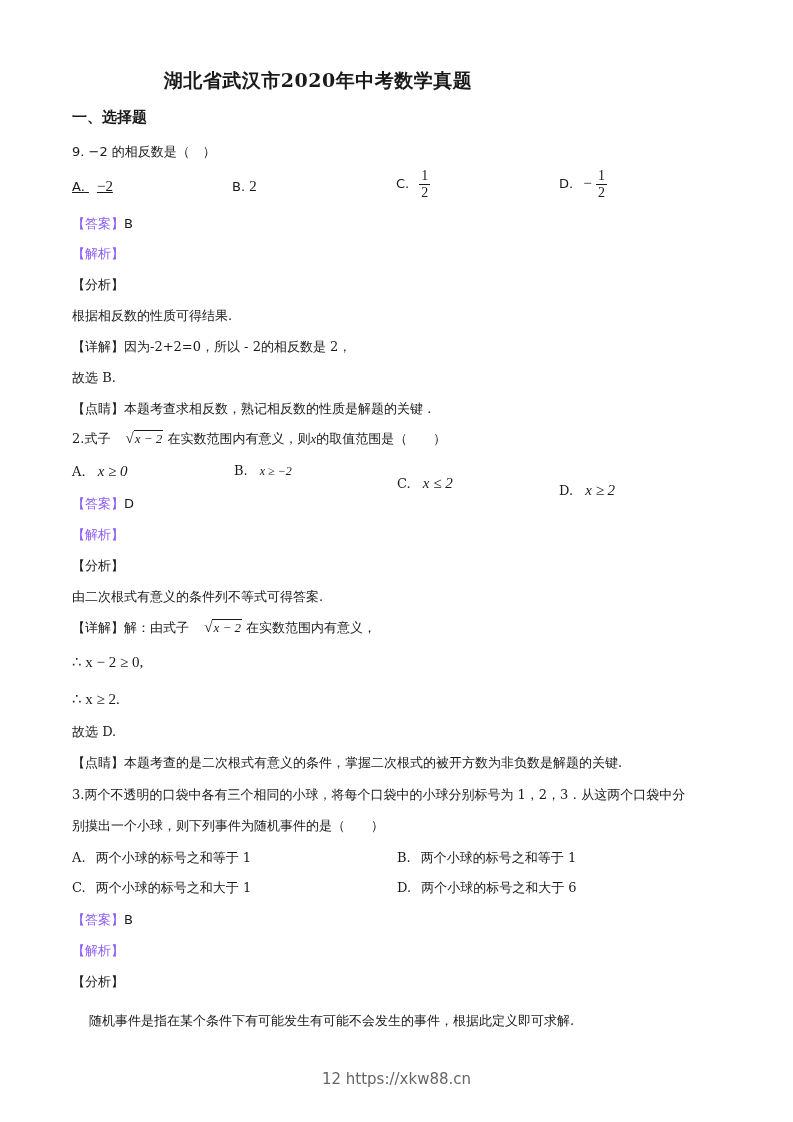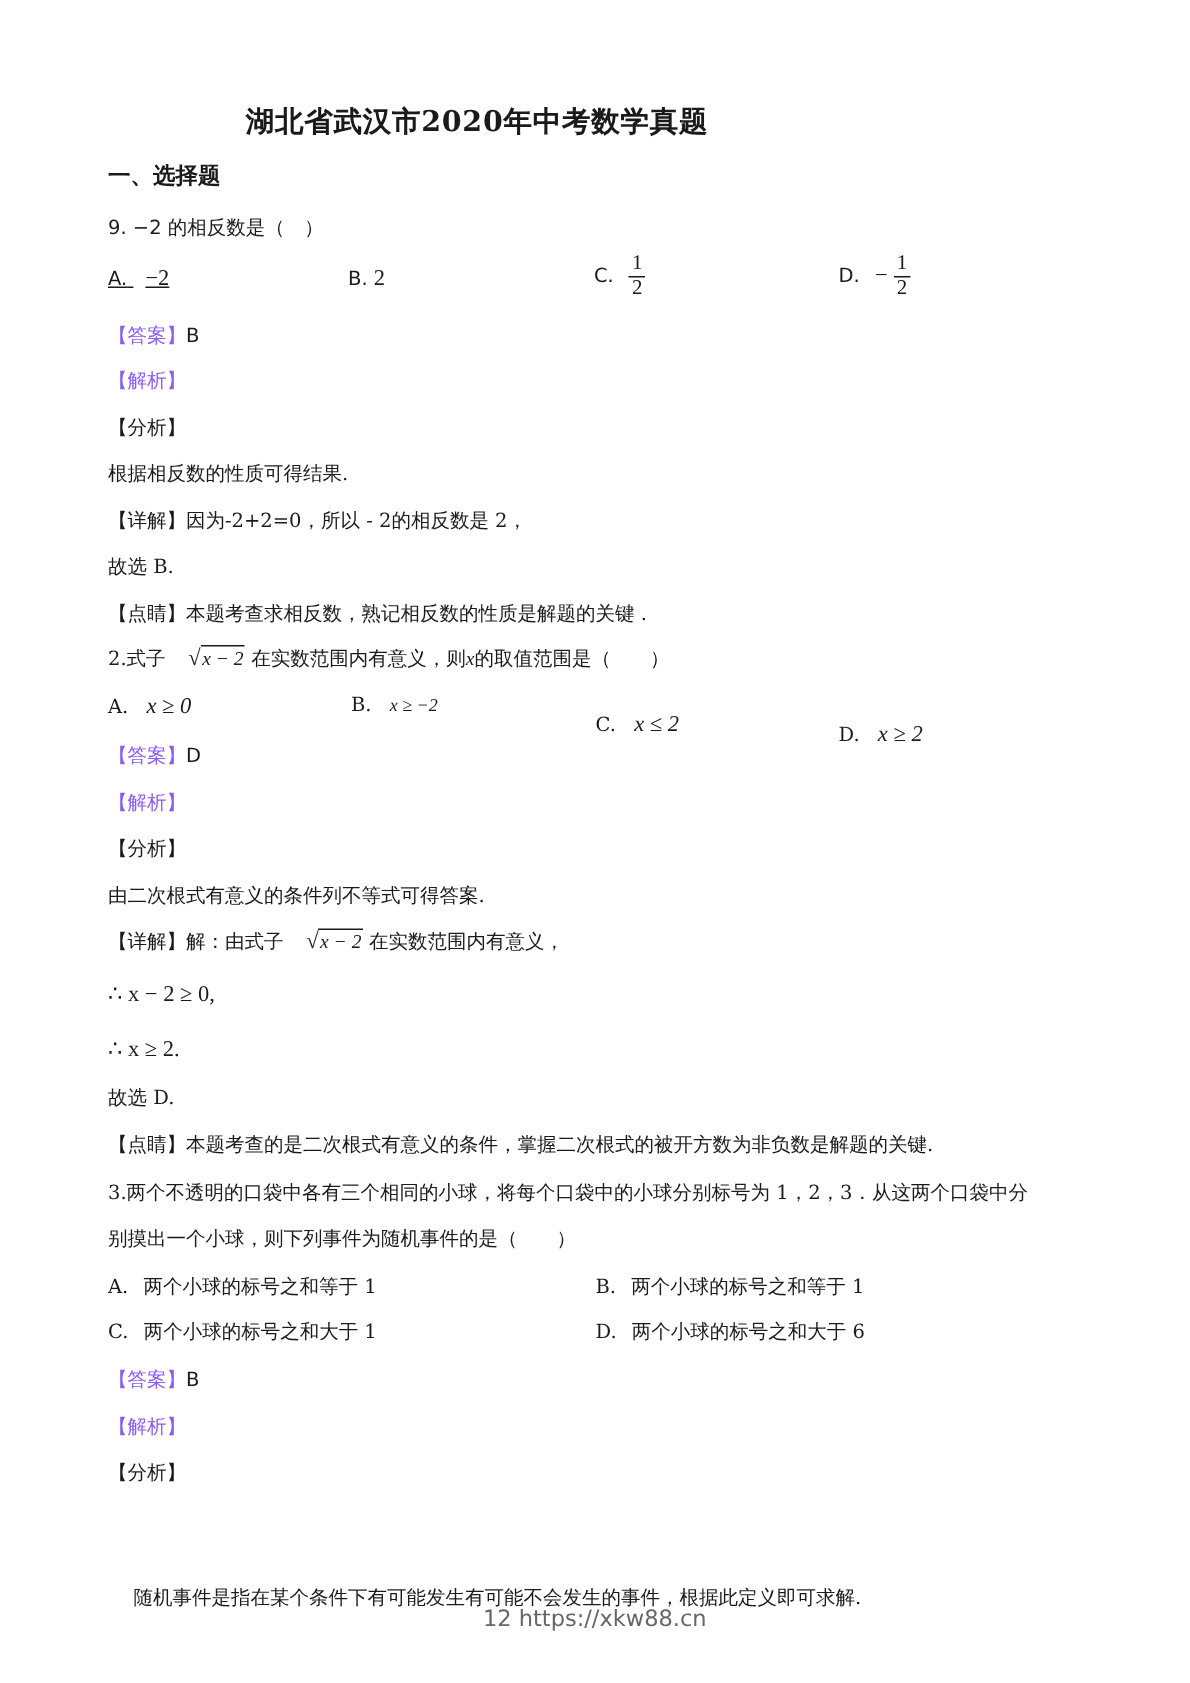"随机事件是指在某个条件下有可能发生有可能不会发生的事件，根据此定义即可求解." div.abs { top: 1056px -> 1012px }
